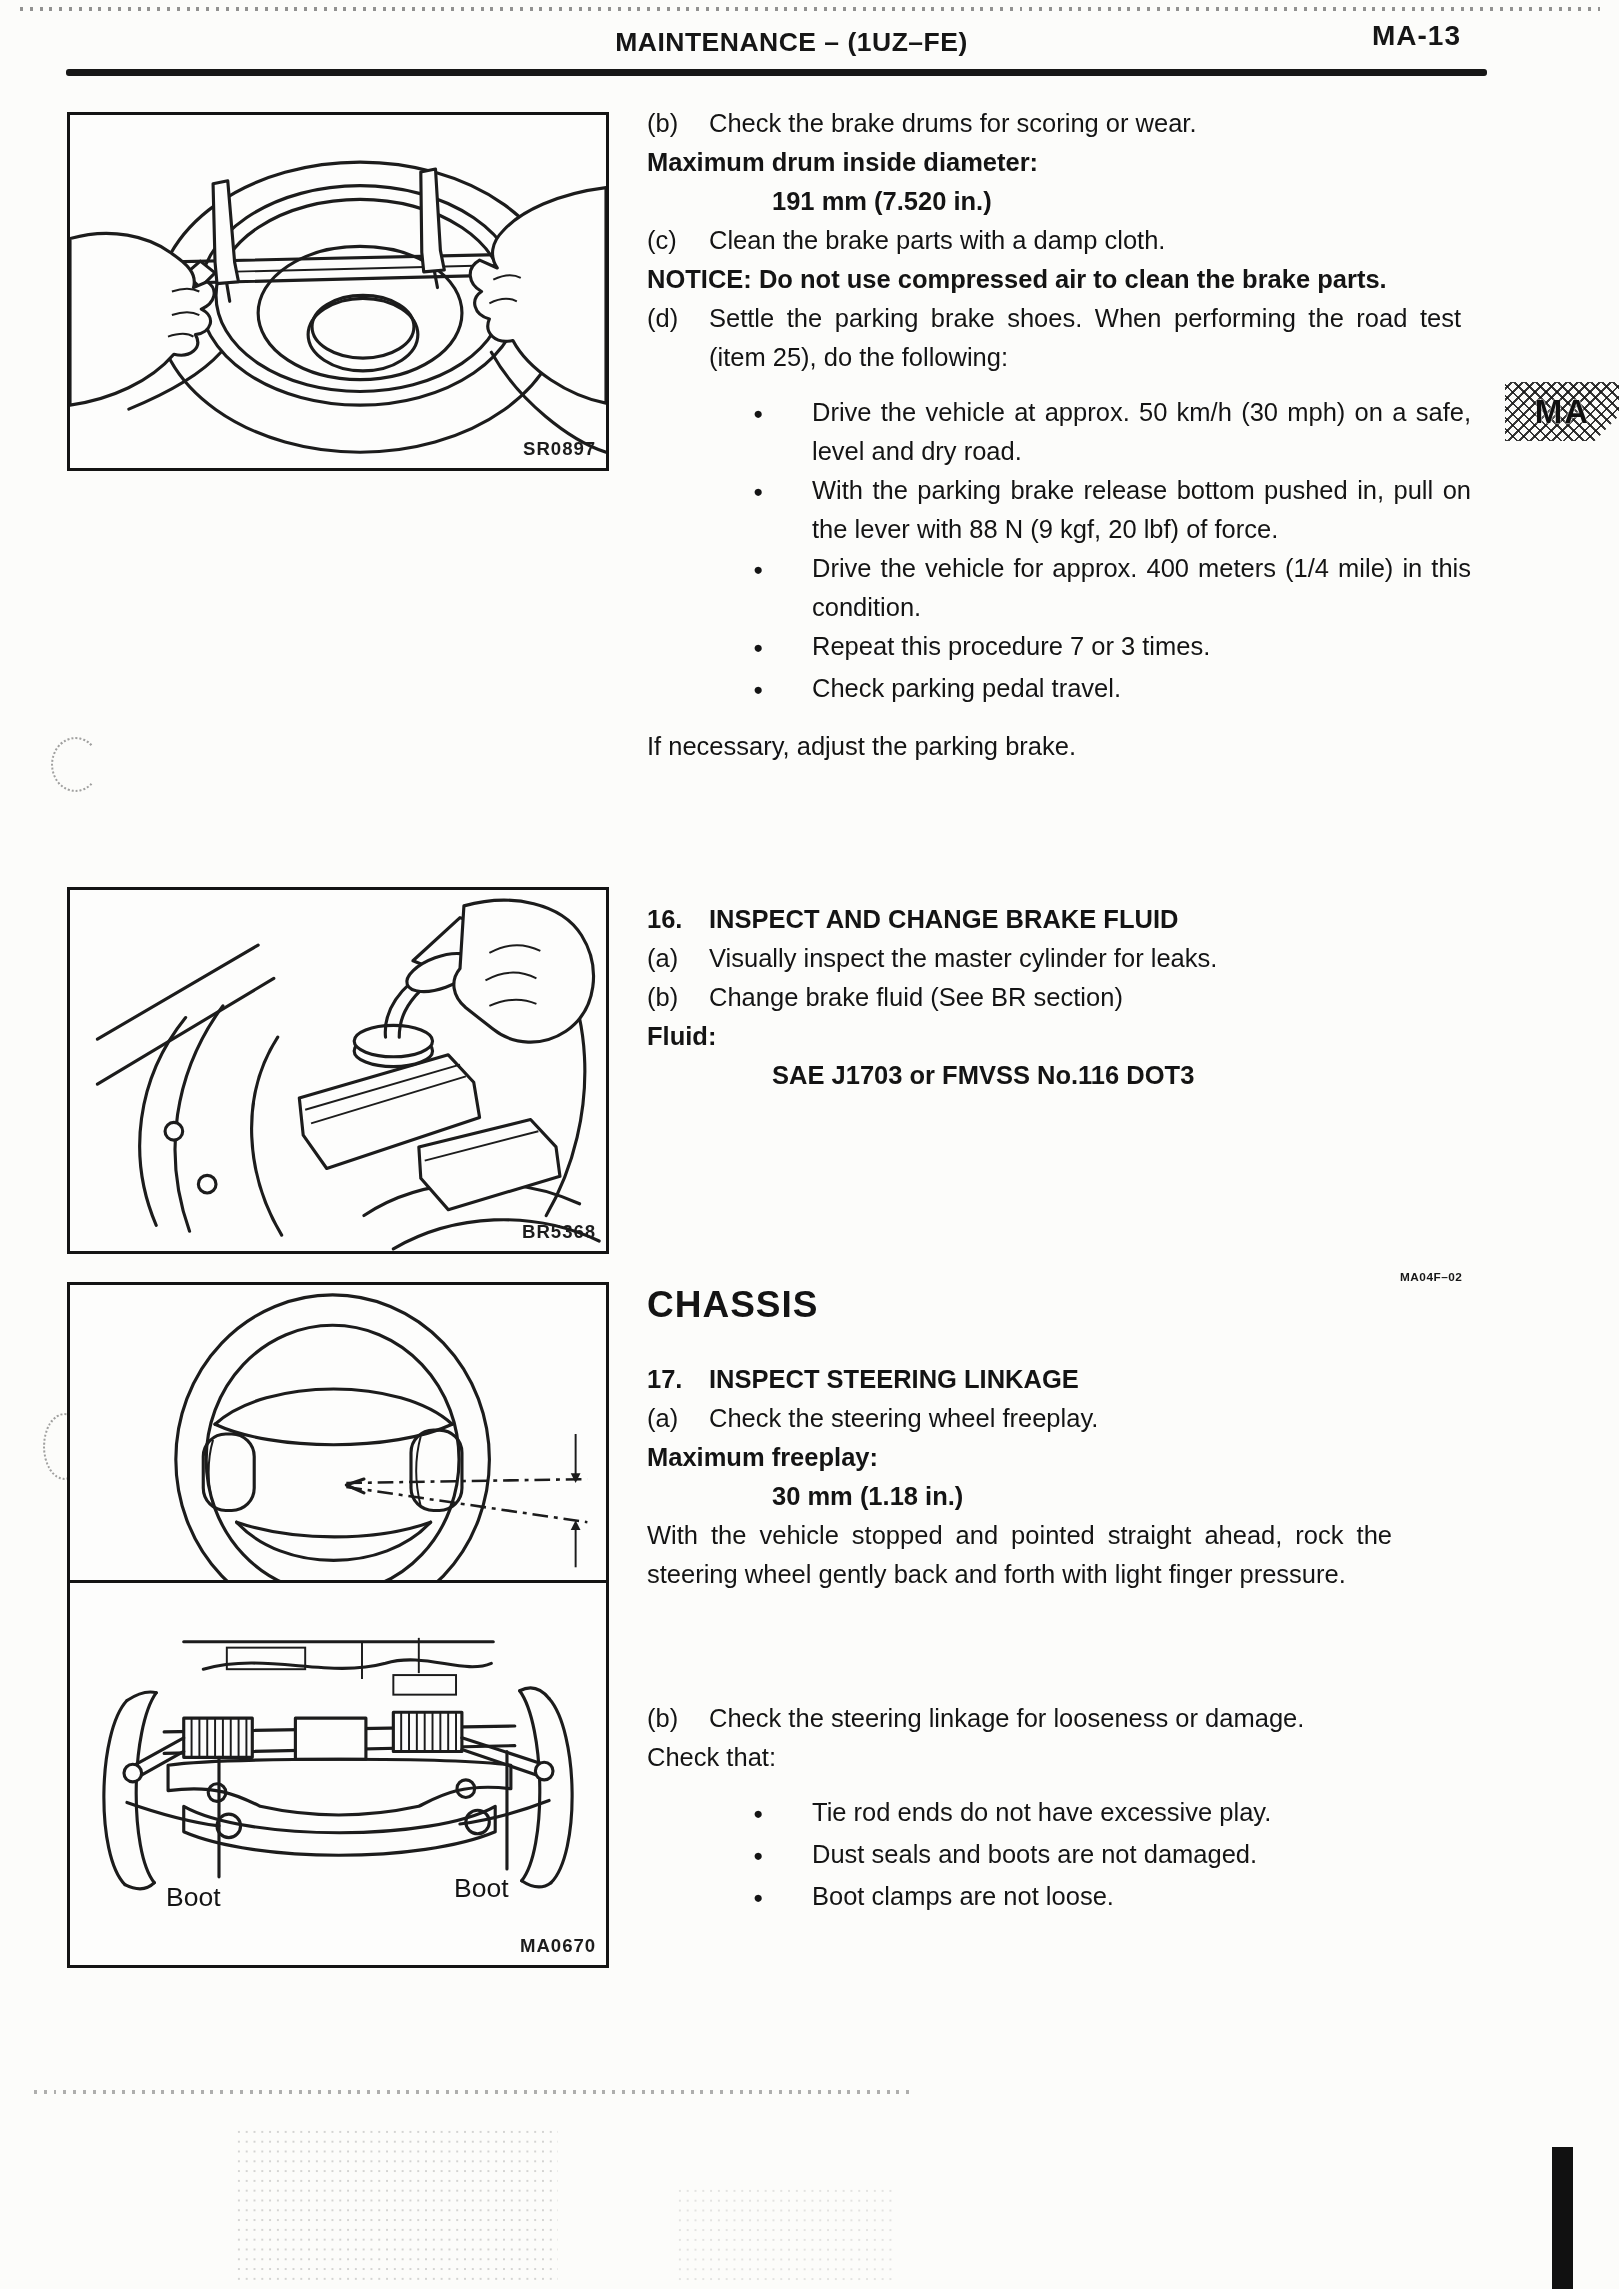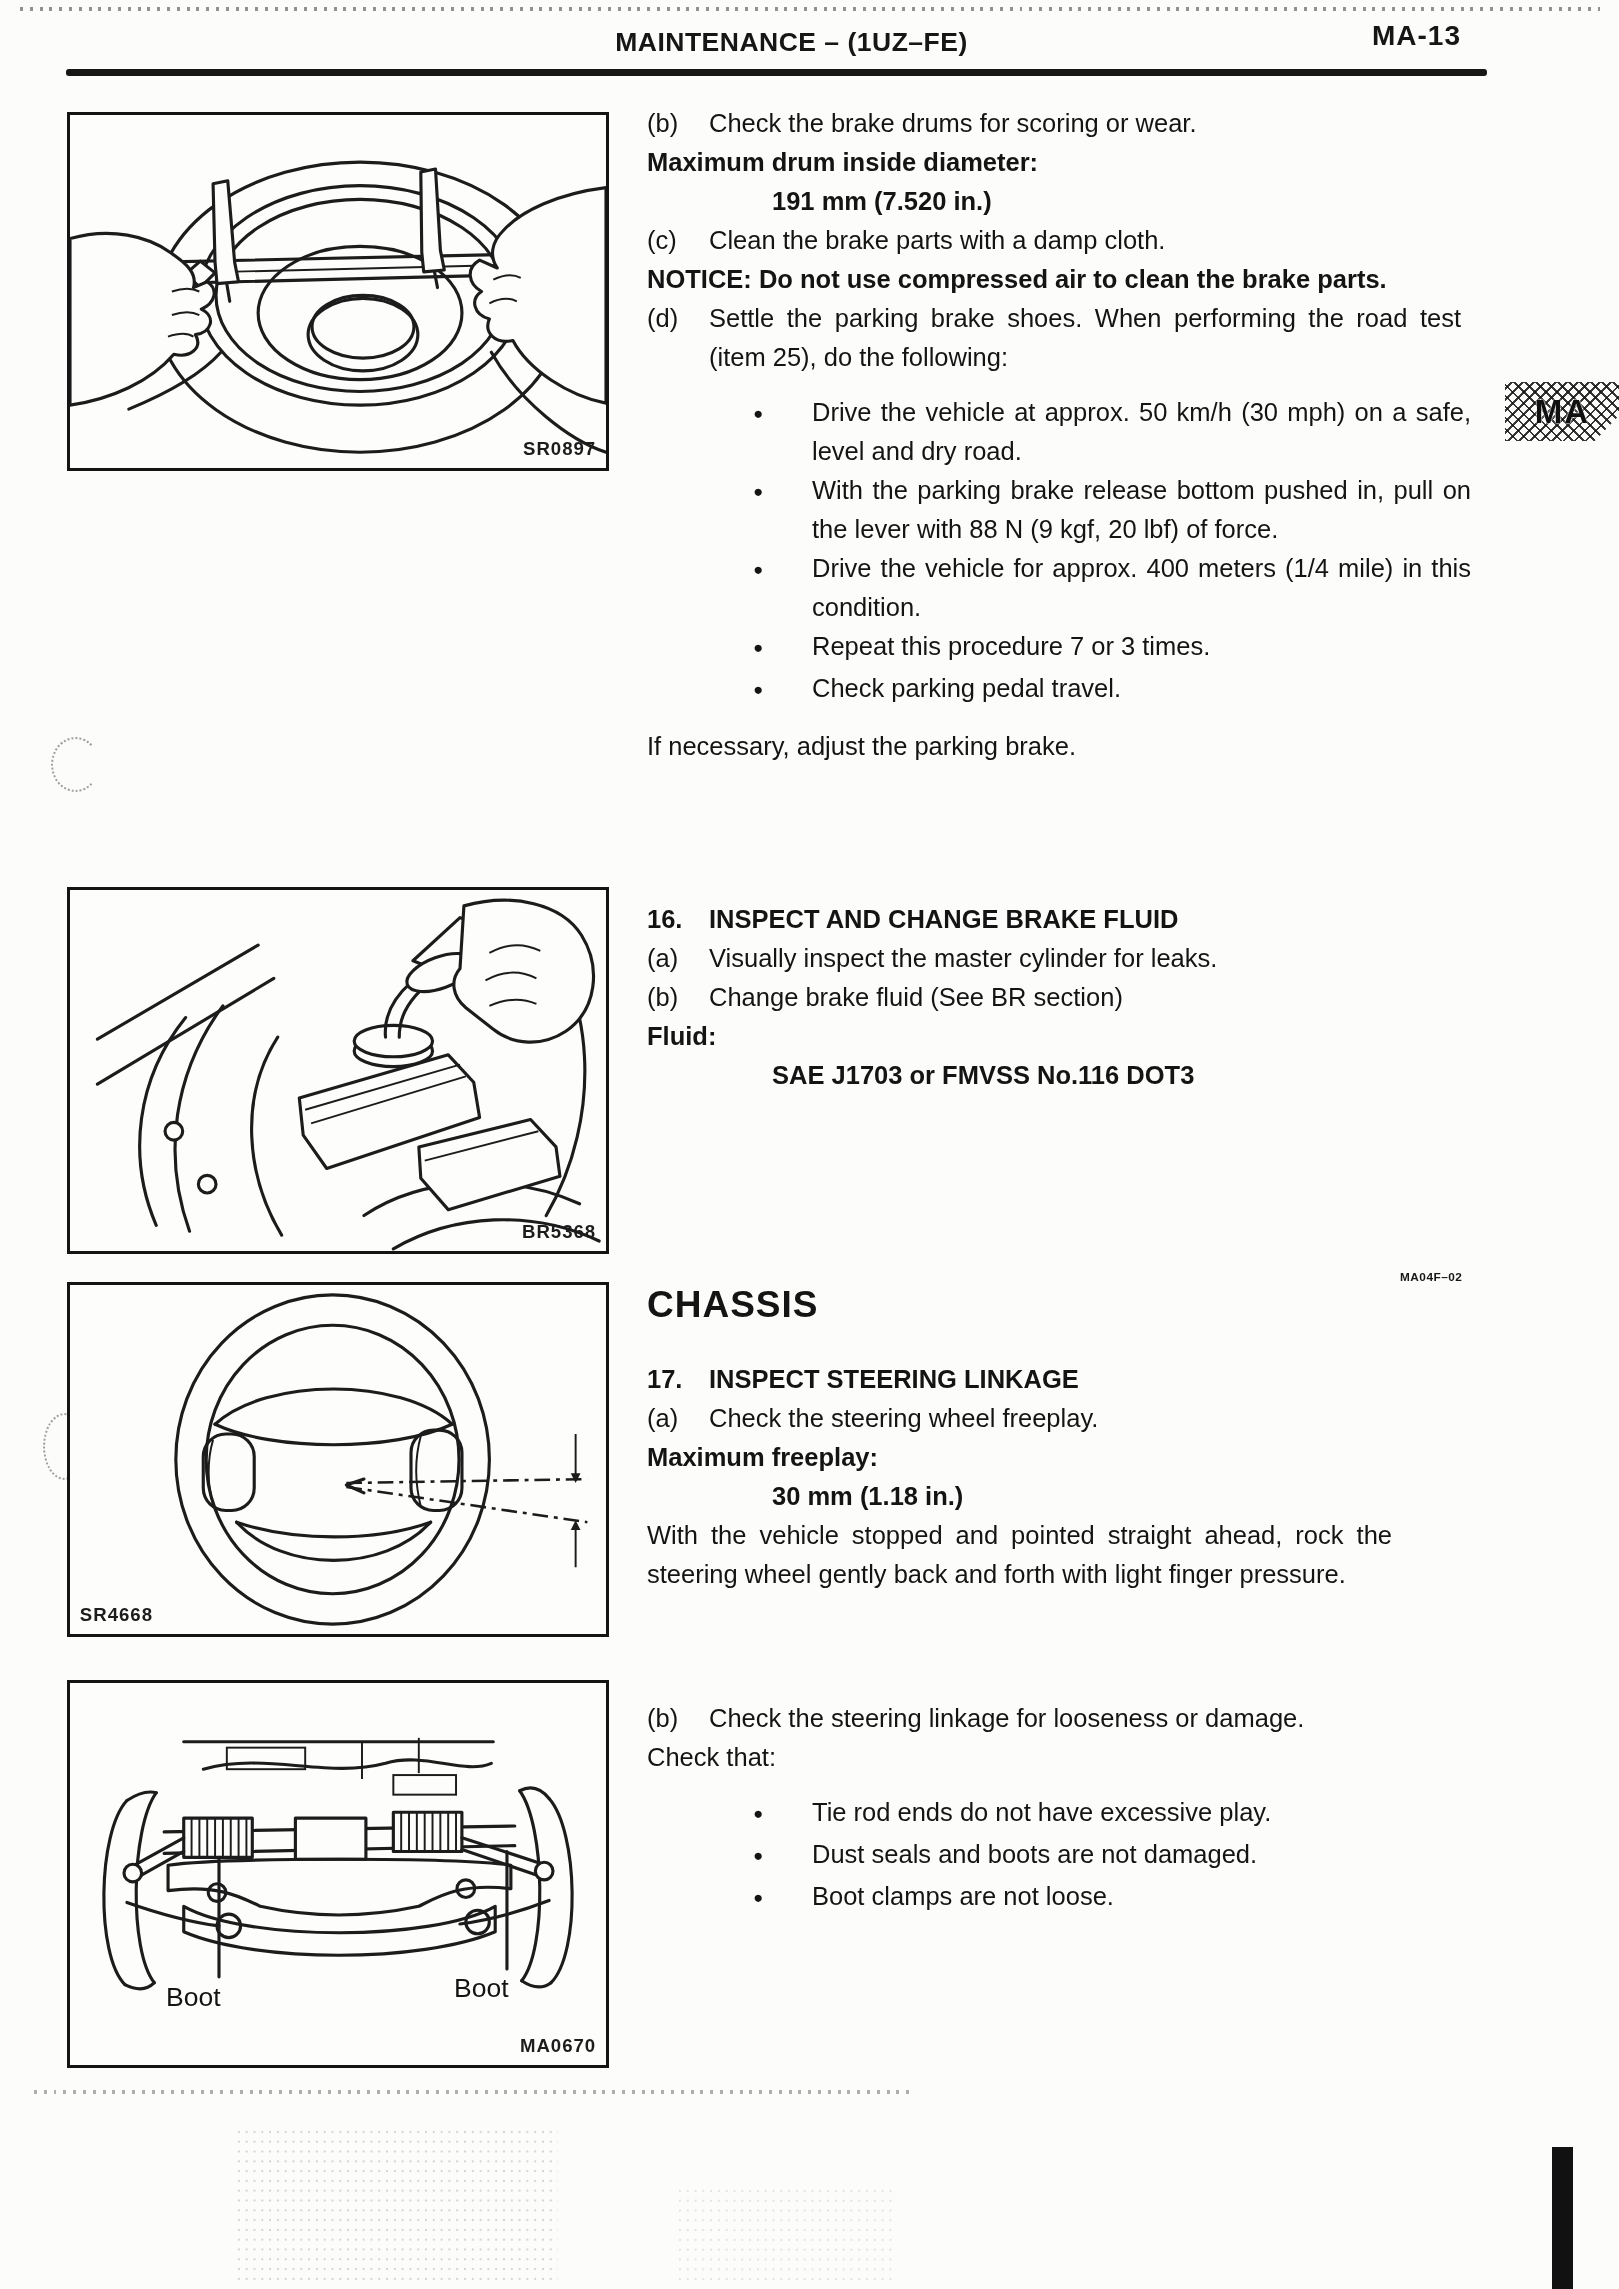"Boot" div.fig { top: 1680px -> 1580px }
